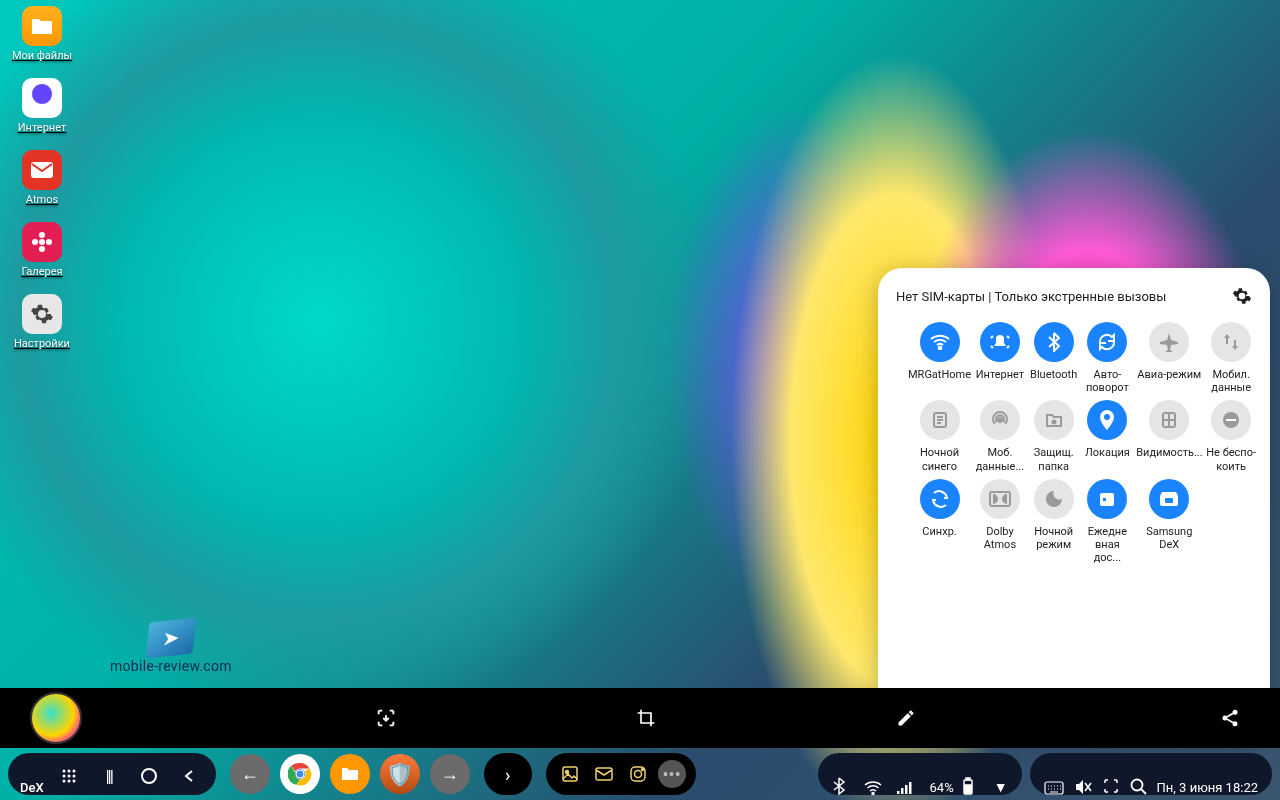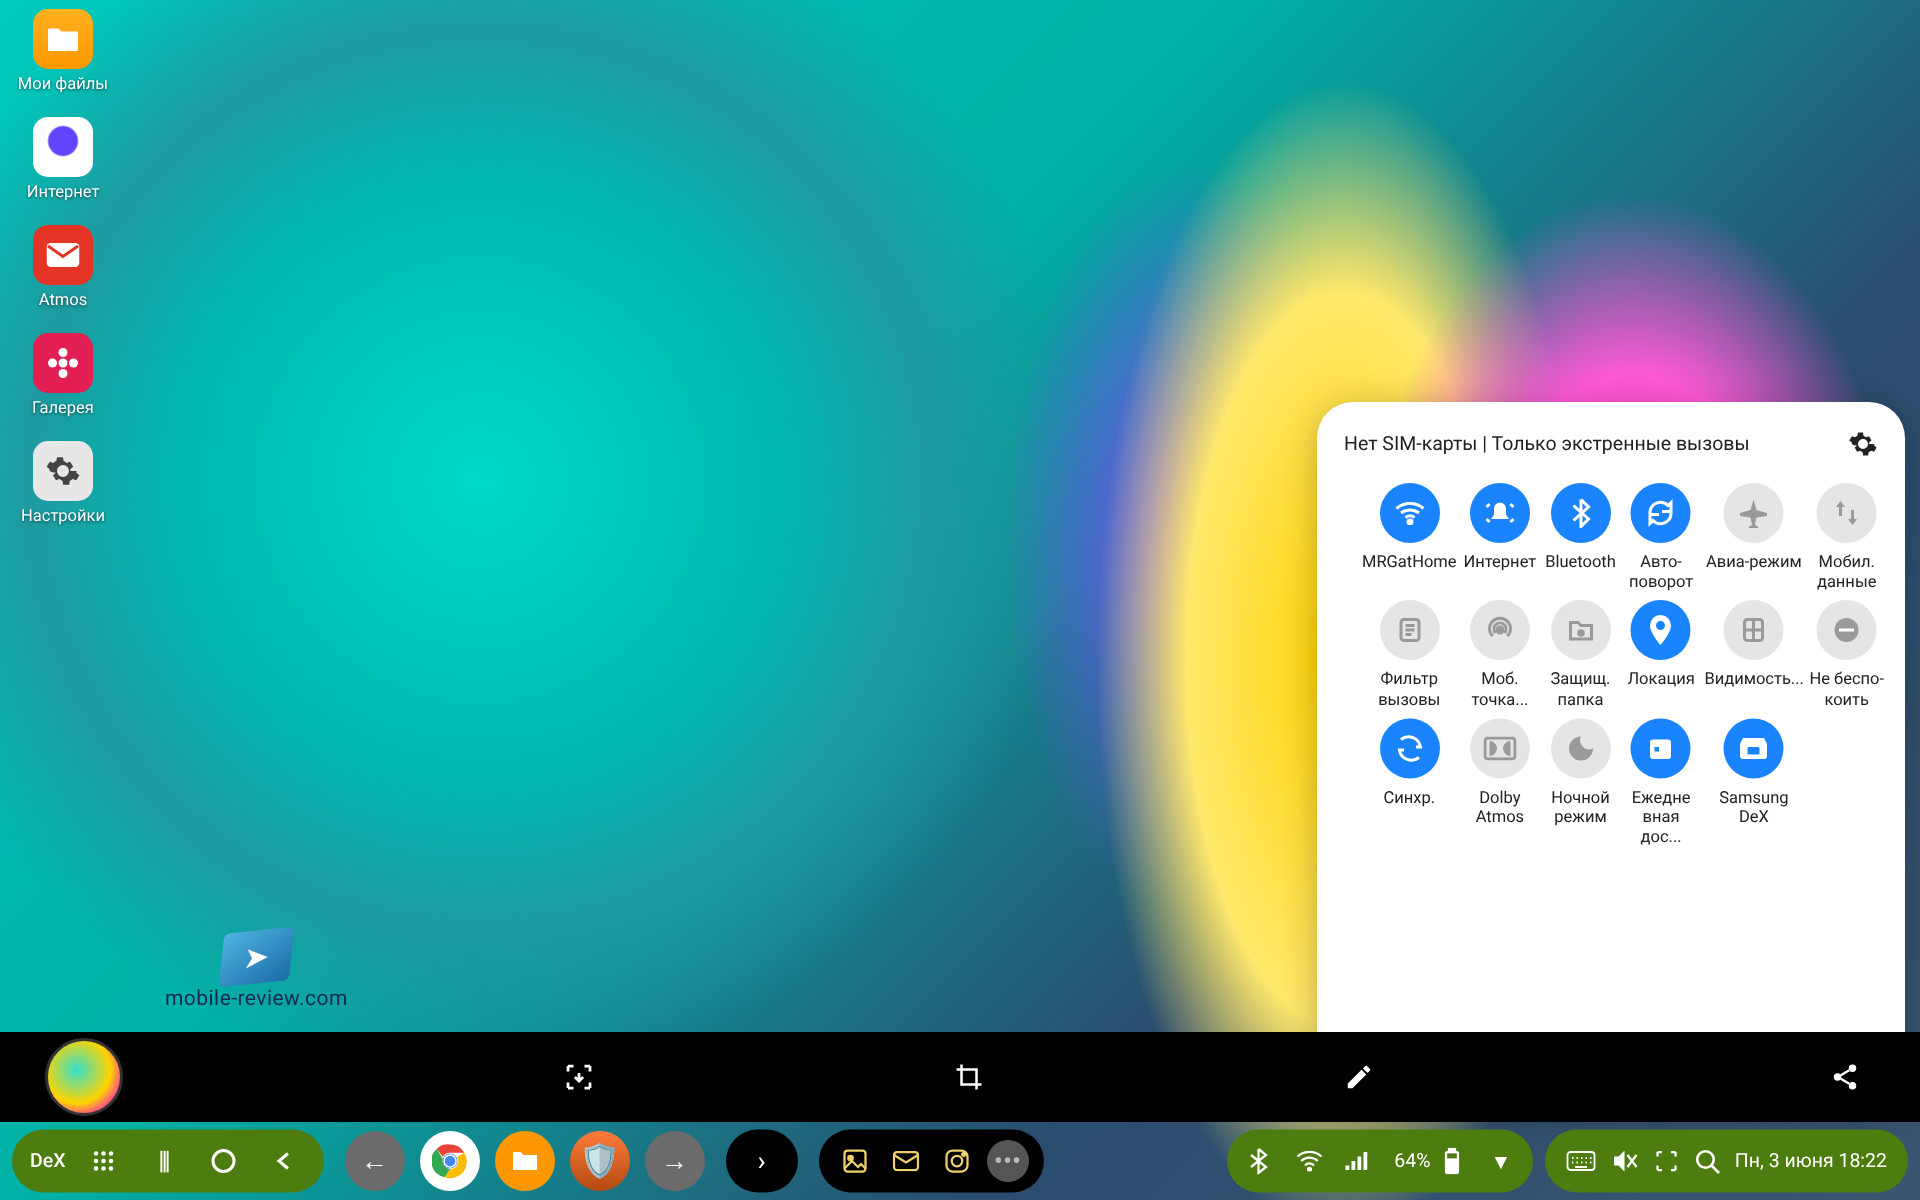"Мои файлы" .desktop-icons { text-decoration: none -> underline }
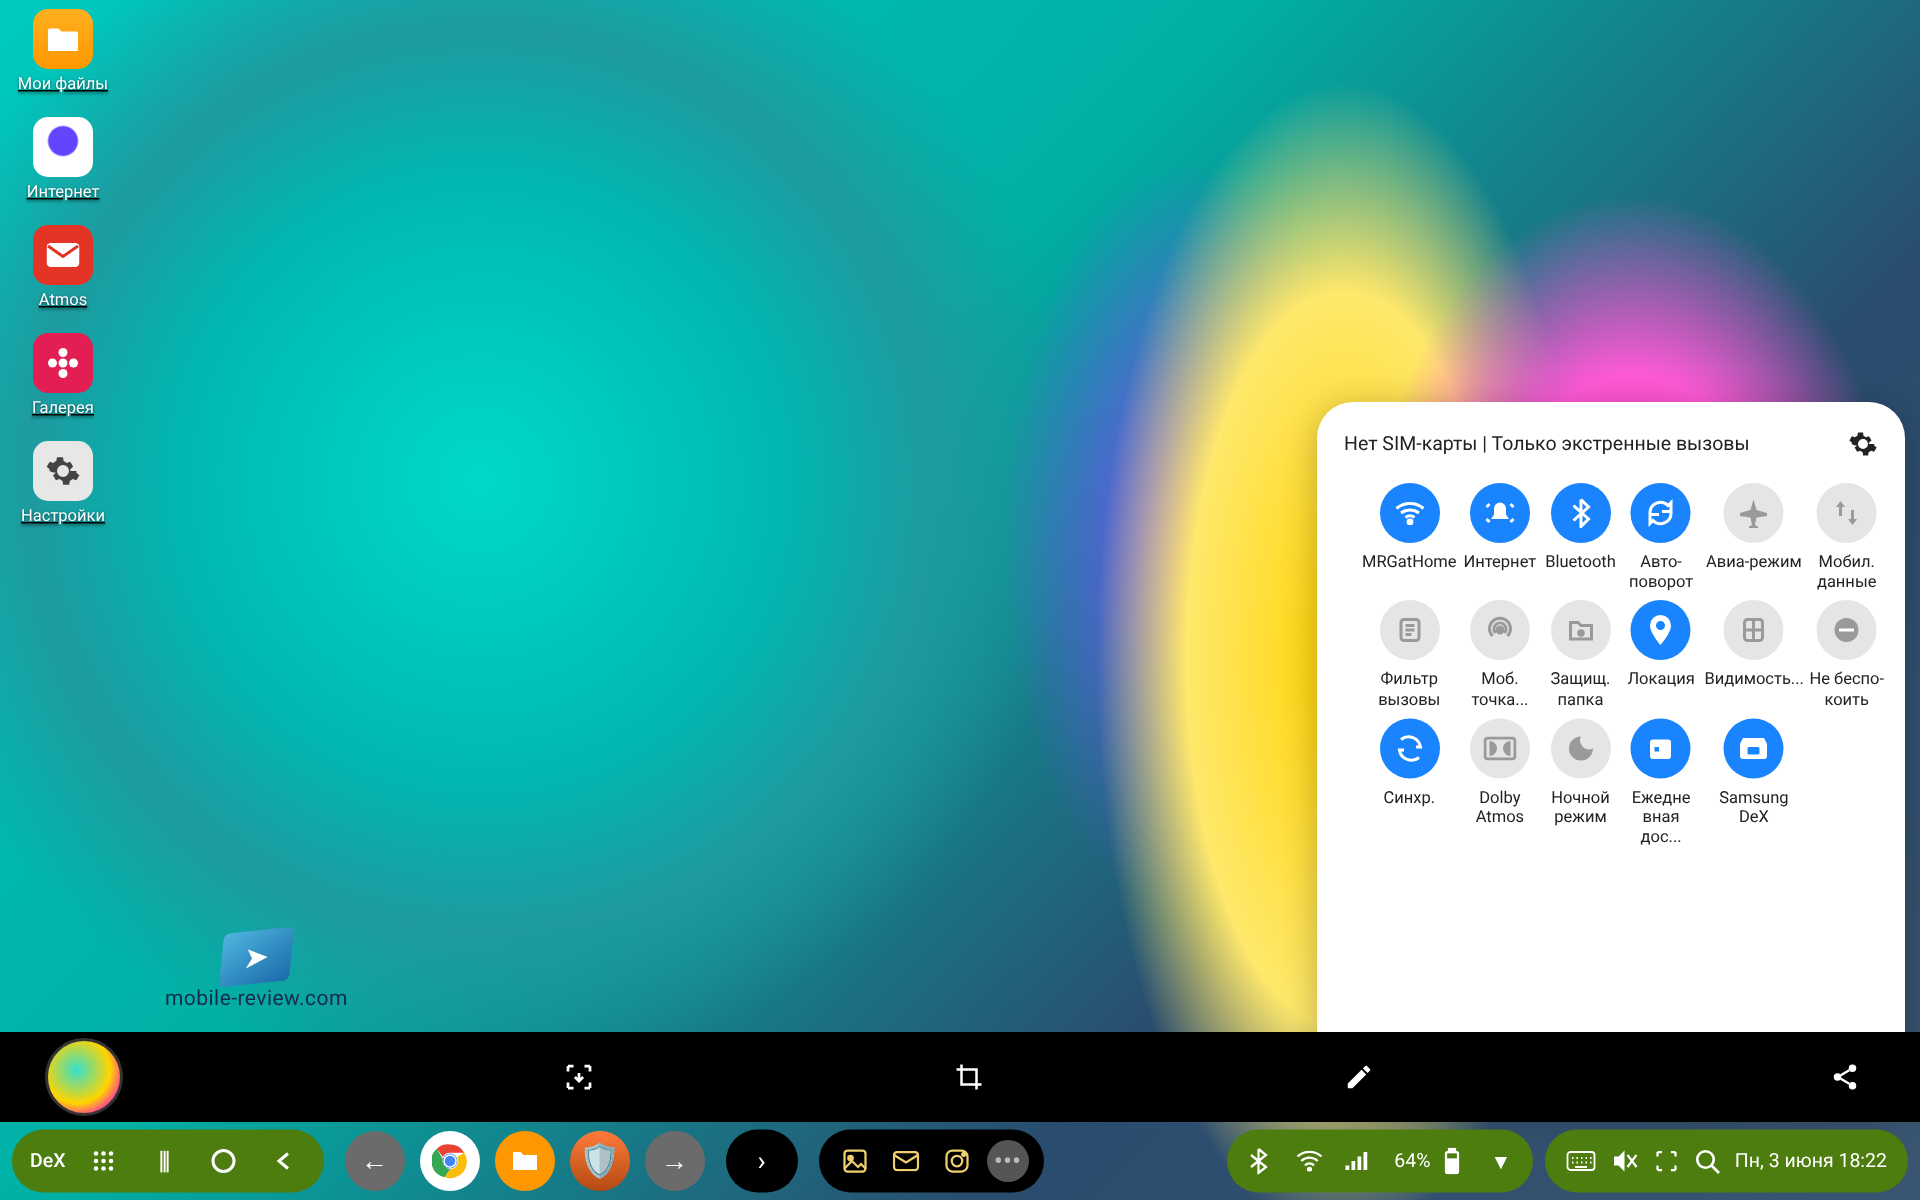"Фильтр вызовы" div.cap { text: Фильтр вызовы -> Ночной синего }
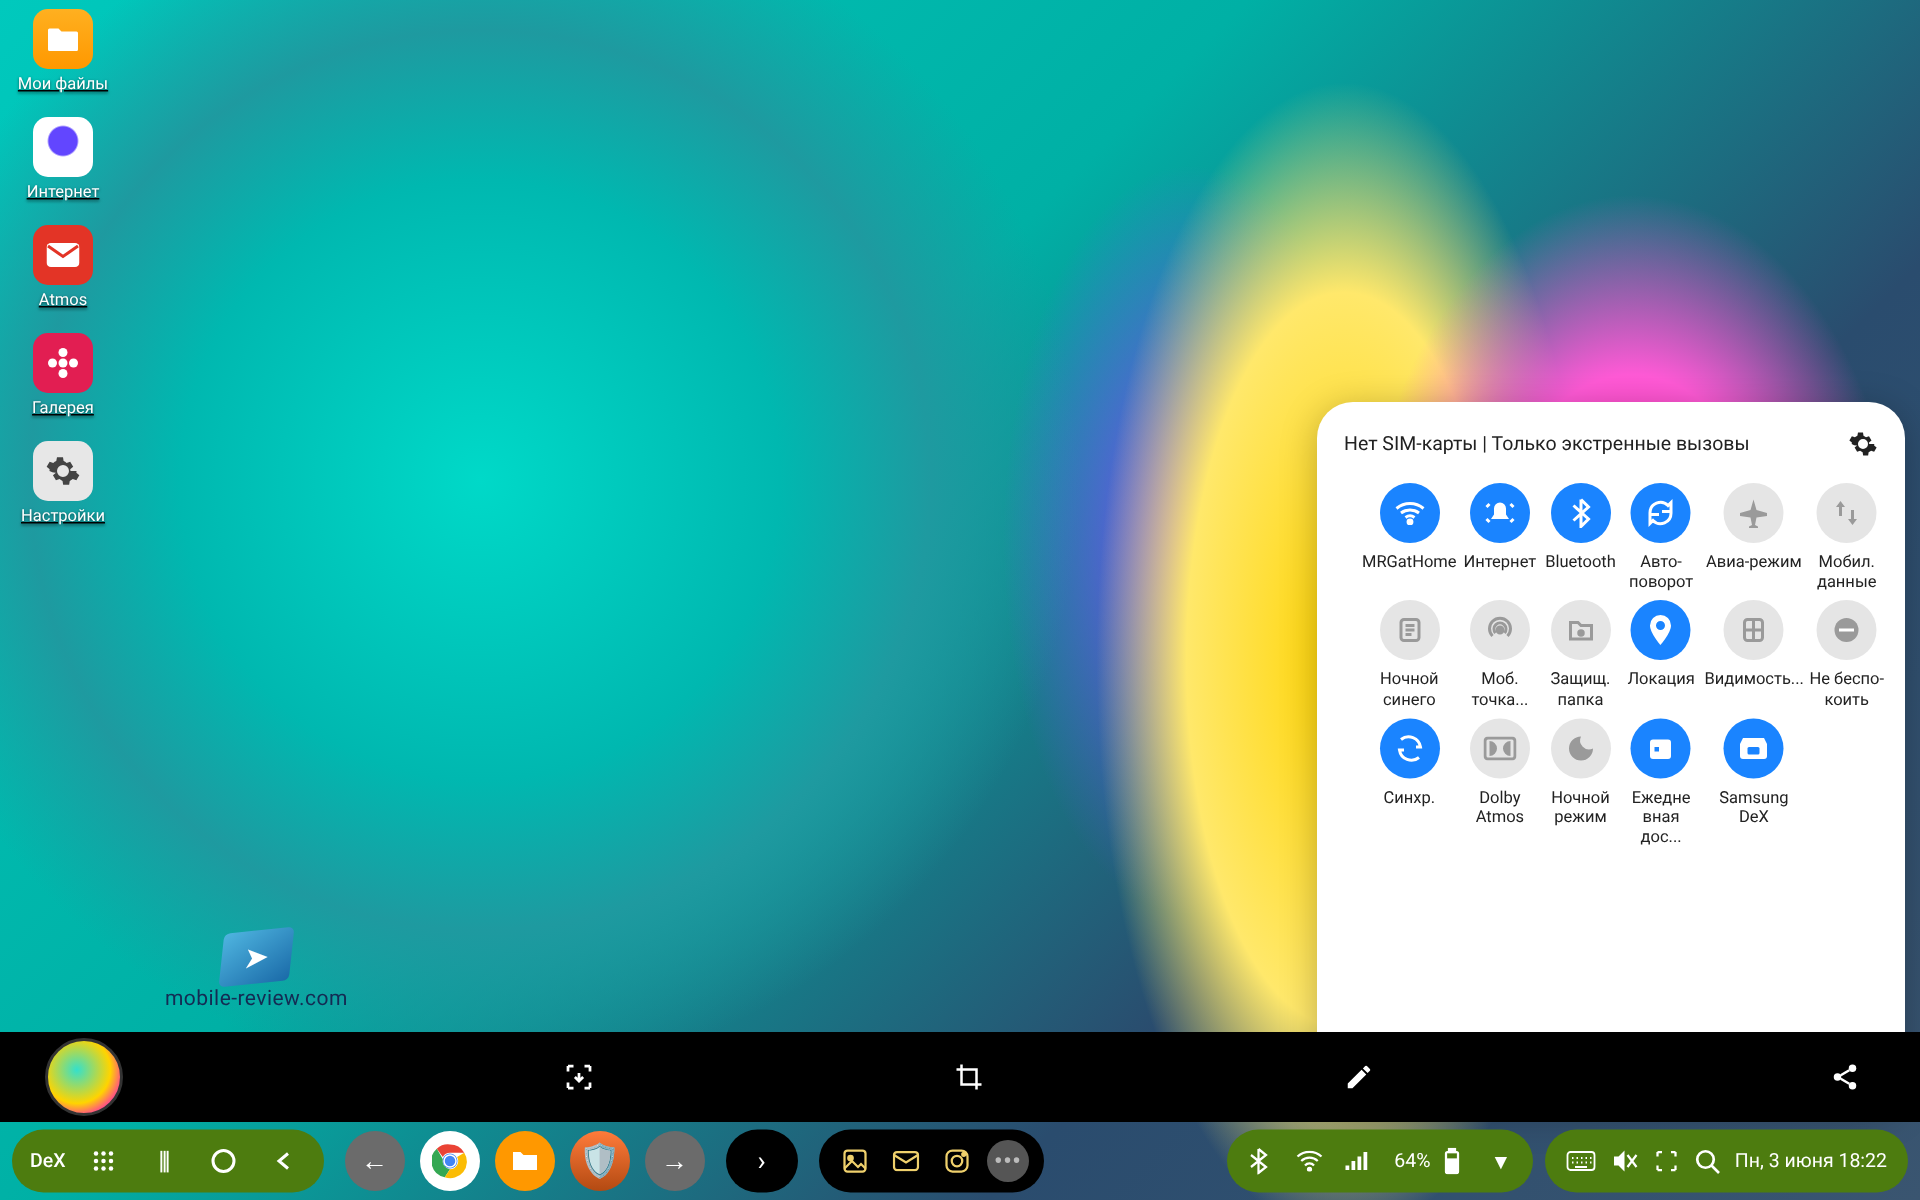"Моб. точка..." div.cap { text: точка -> данные }
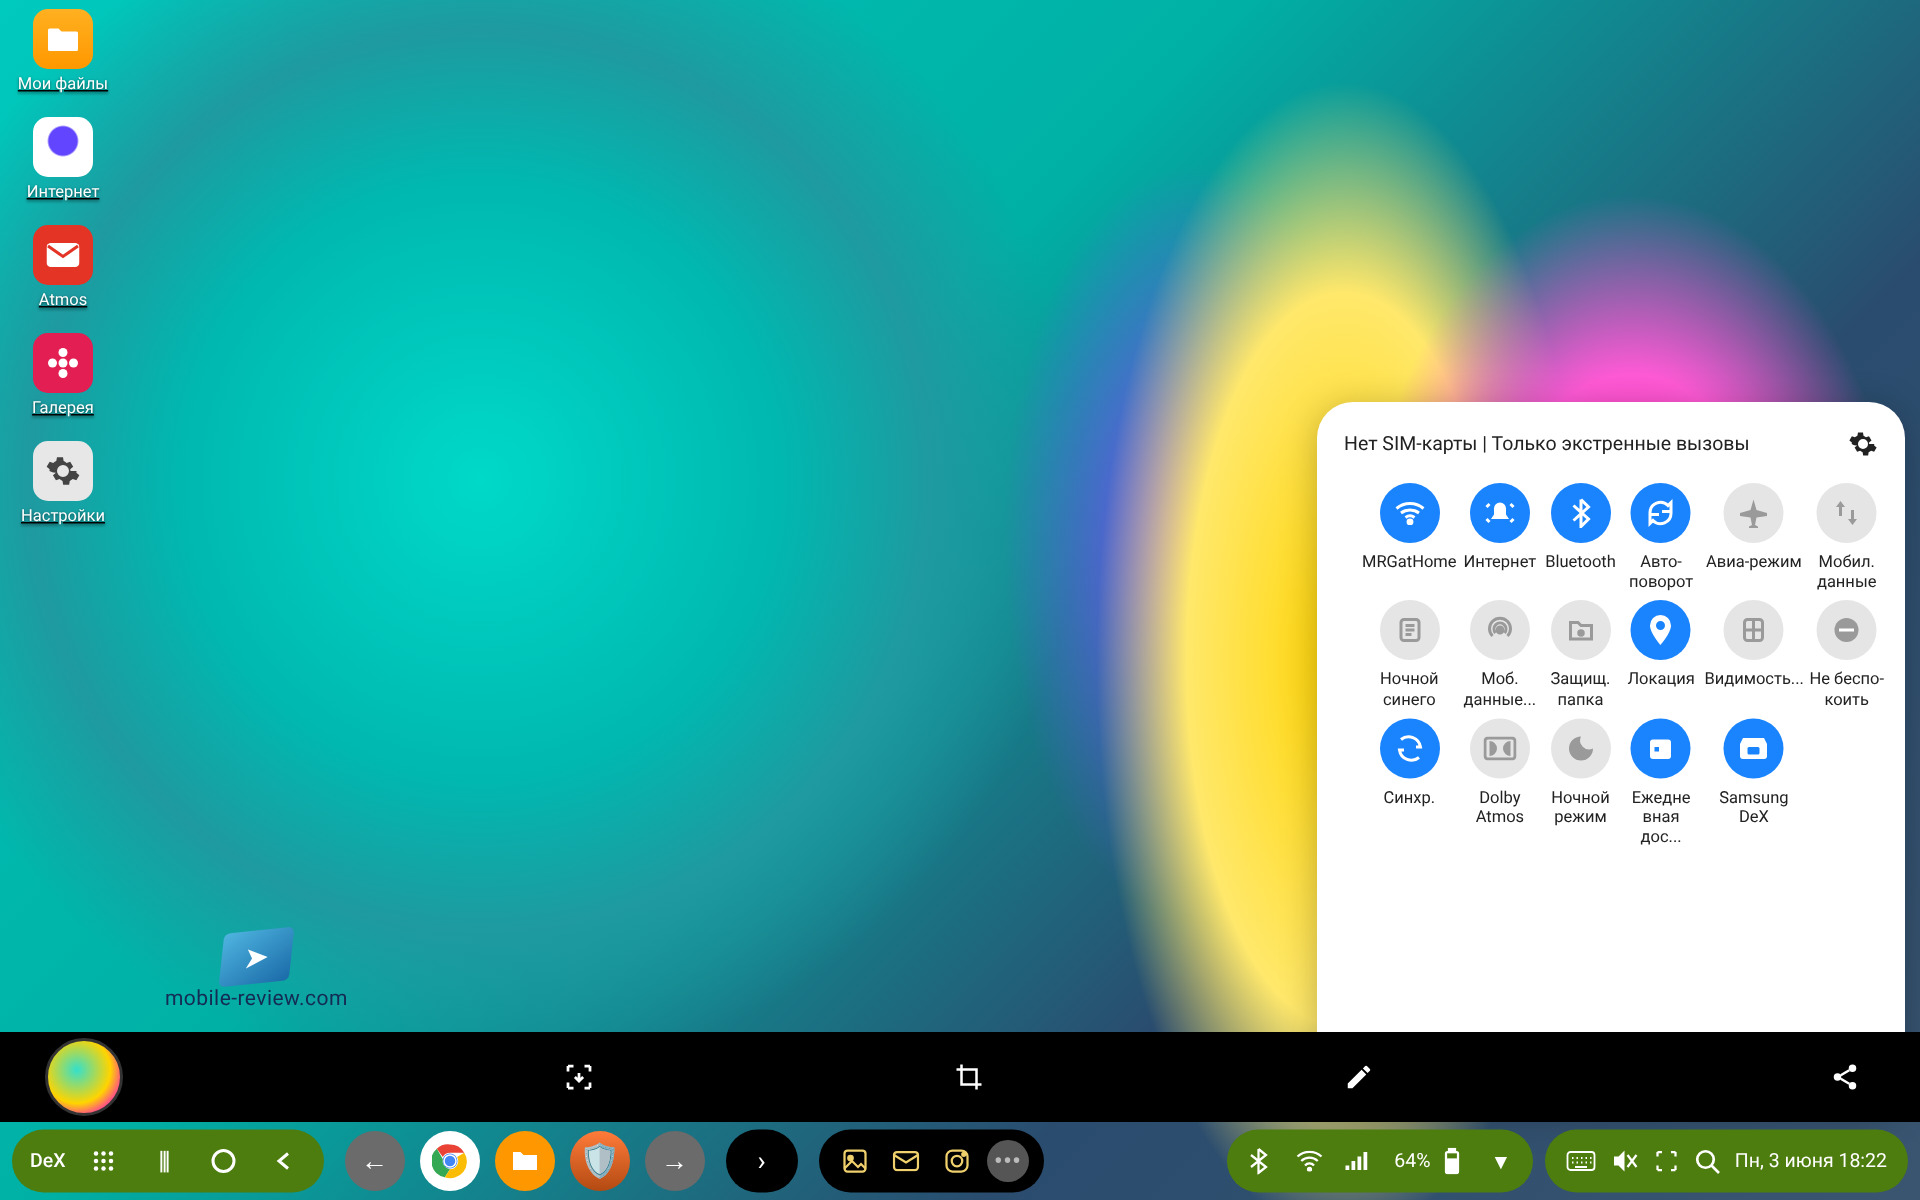"DeX" .pill { align-items: center -> flex-end; background: #4d7c0f -> #0f172a }
